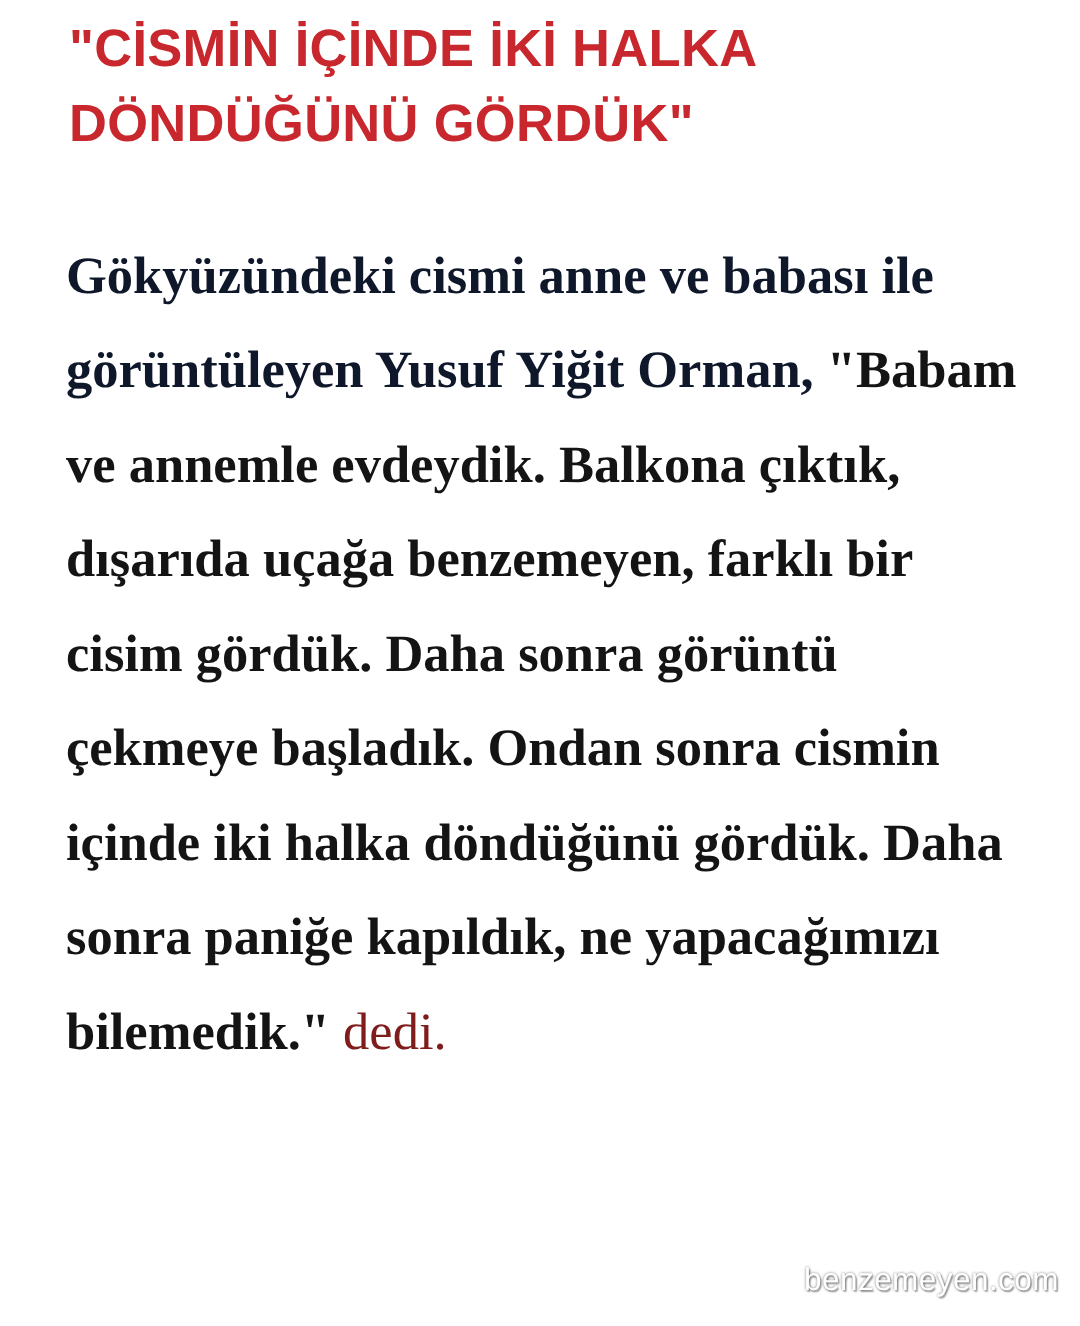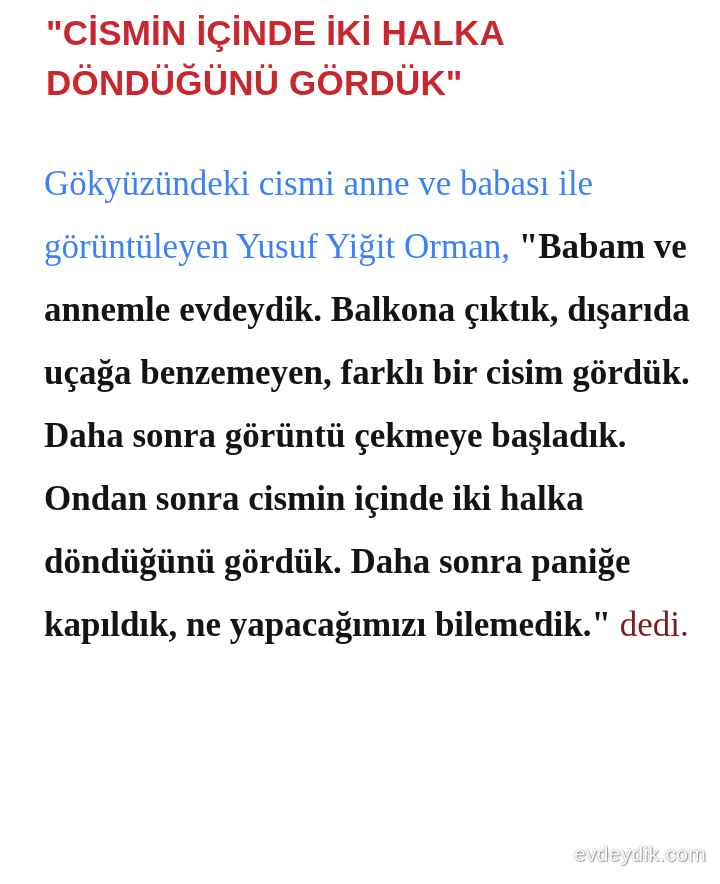"Gökyüzündeki cismi anne ve babası" .body-text .lead { color: #3b82f6 -> #0f172a; font-weight: normal -> bold }
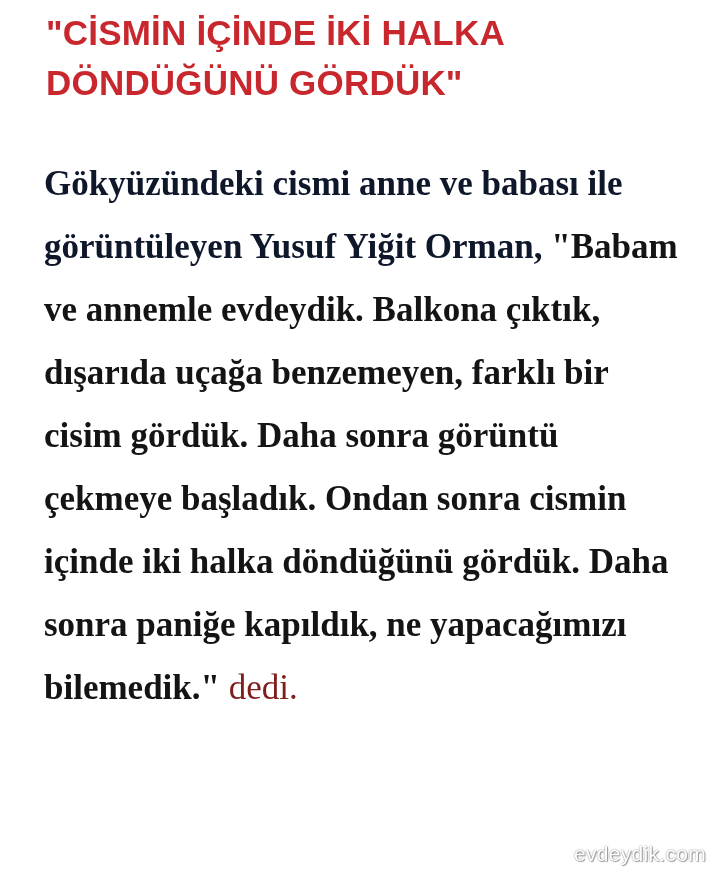"evdeydik.com" div.watermark { text: evdeydik.com -> benzemeyen.com }
